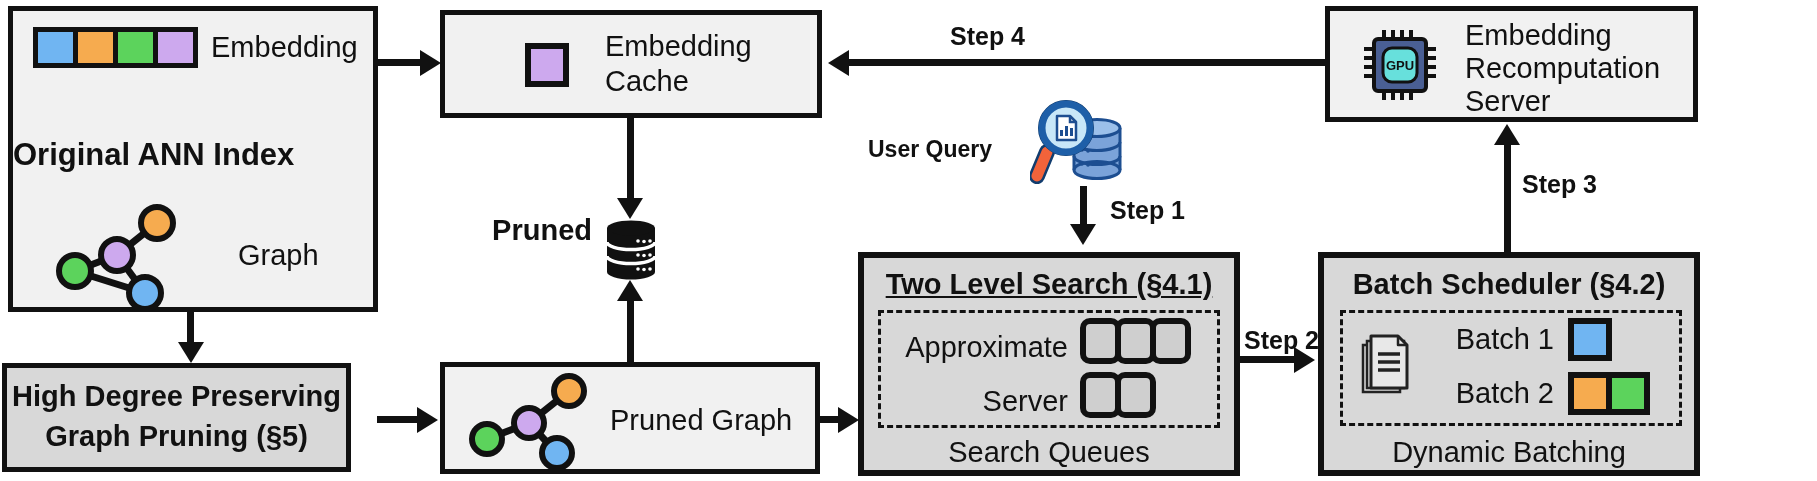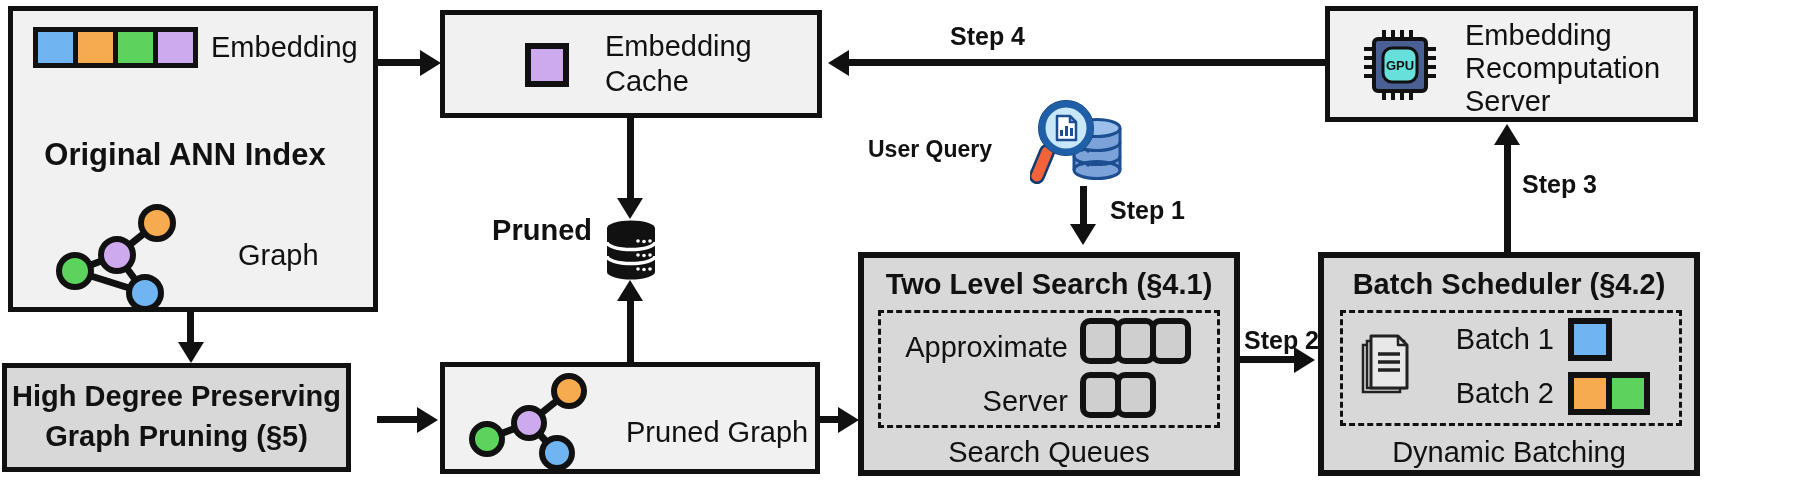"Original ANN Index" div.lbl { text-align: center -> none }
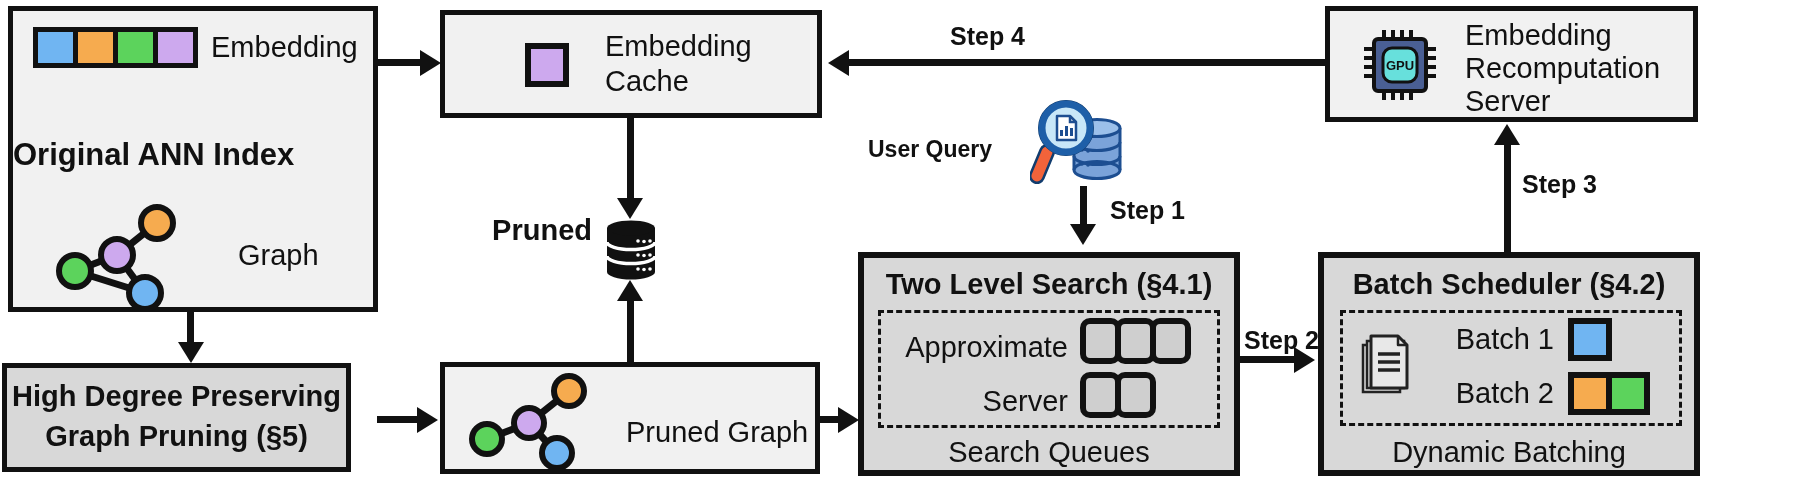"Two Level Search (§4.1)" div.title-lbl { text-decoration: none -> underline }
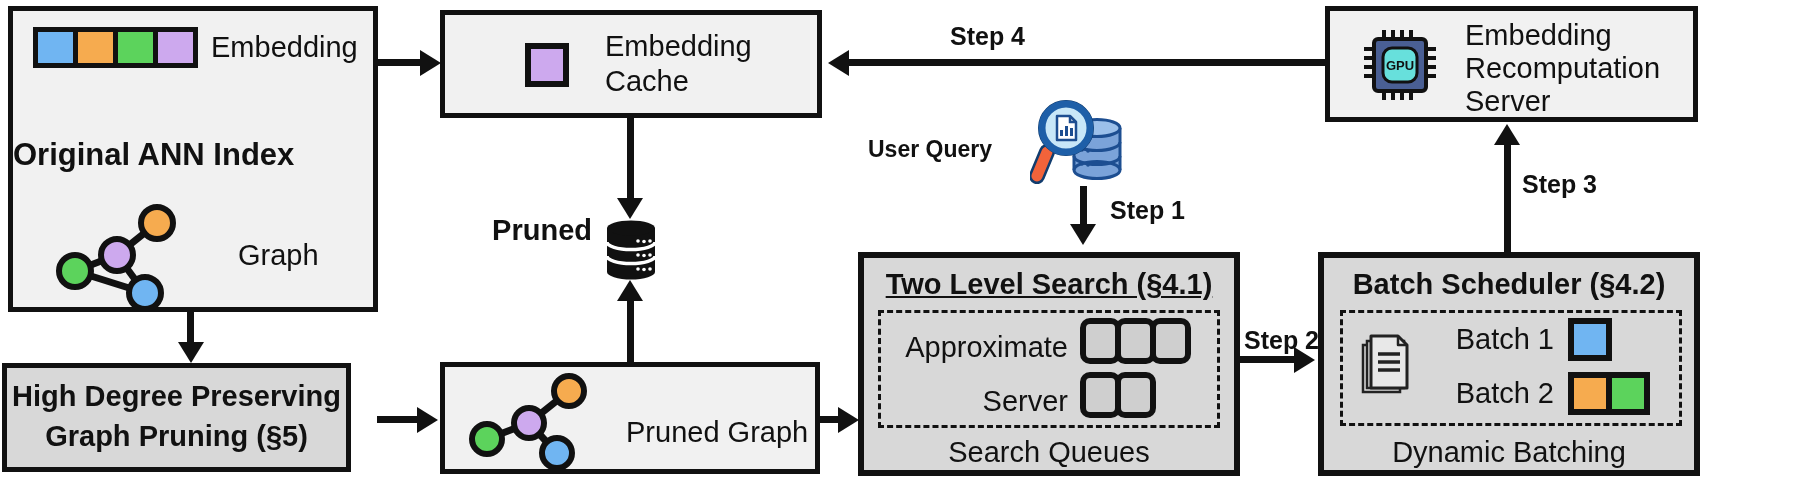"Pruned Graph" div.lbl { margin-left: 16px -> none; top: 49px -> 37px }
